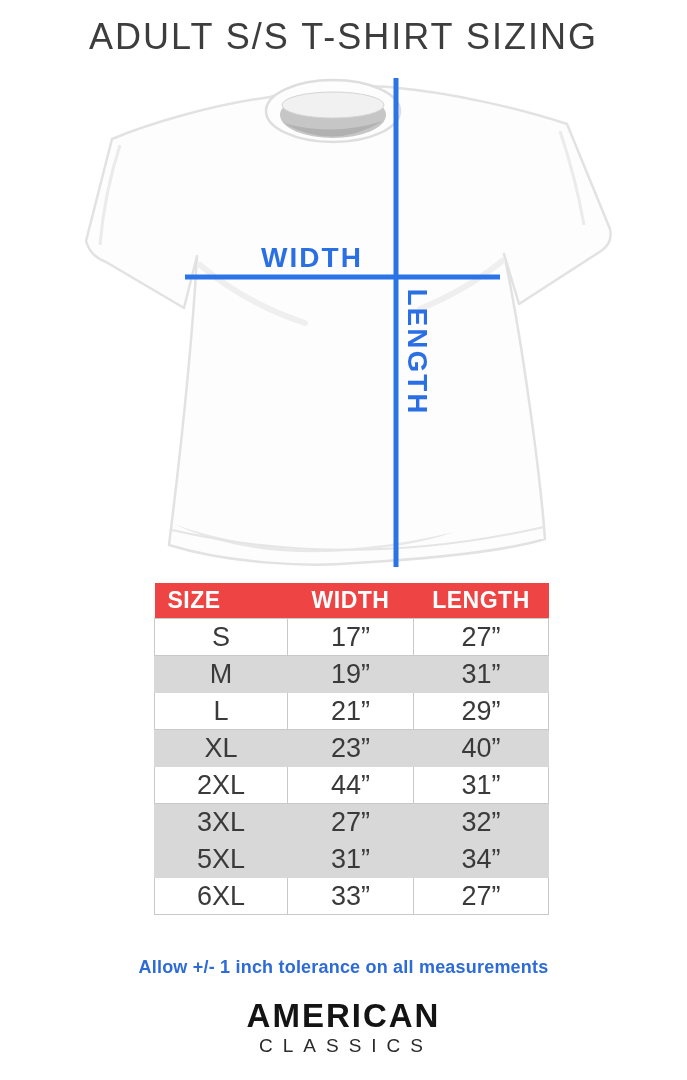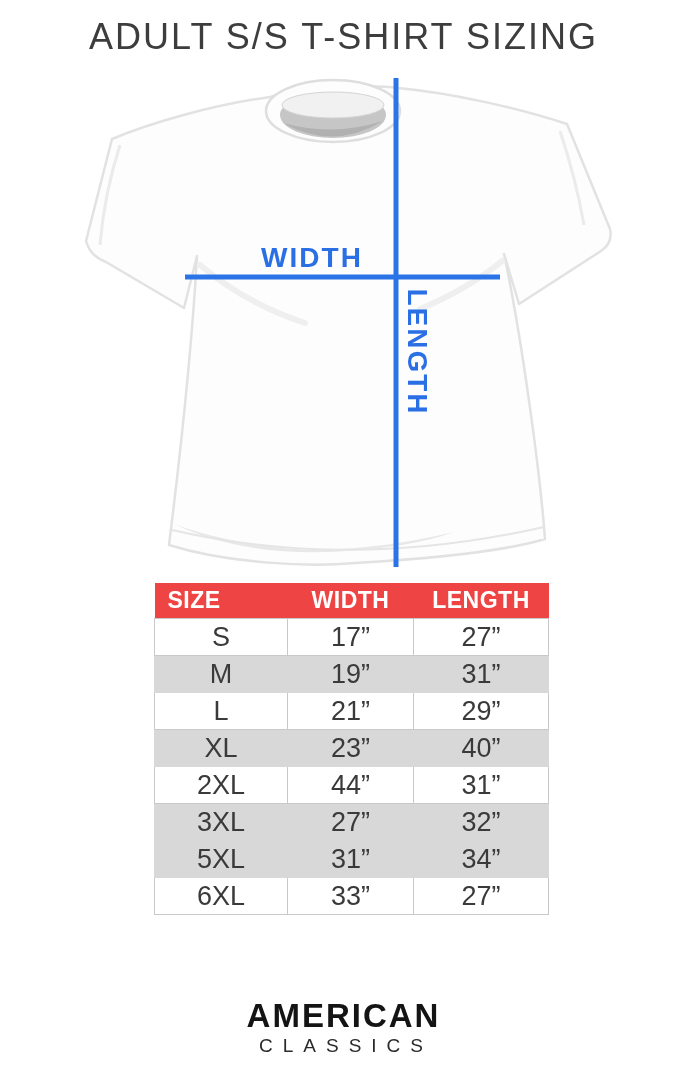"Allow +/- 1 inch tolerance" p.note { html: none -> <p>Allow +/- 1 inch tolerance on all measurements</p> }
